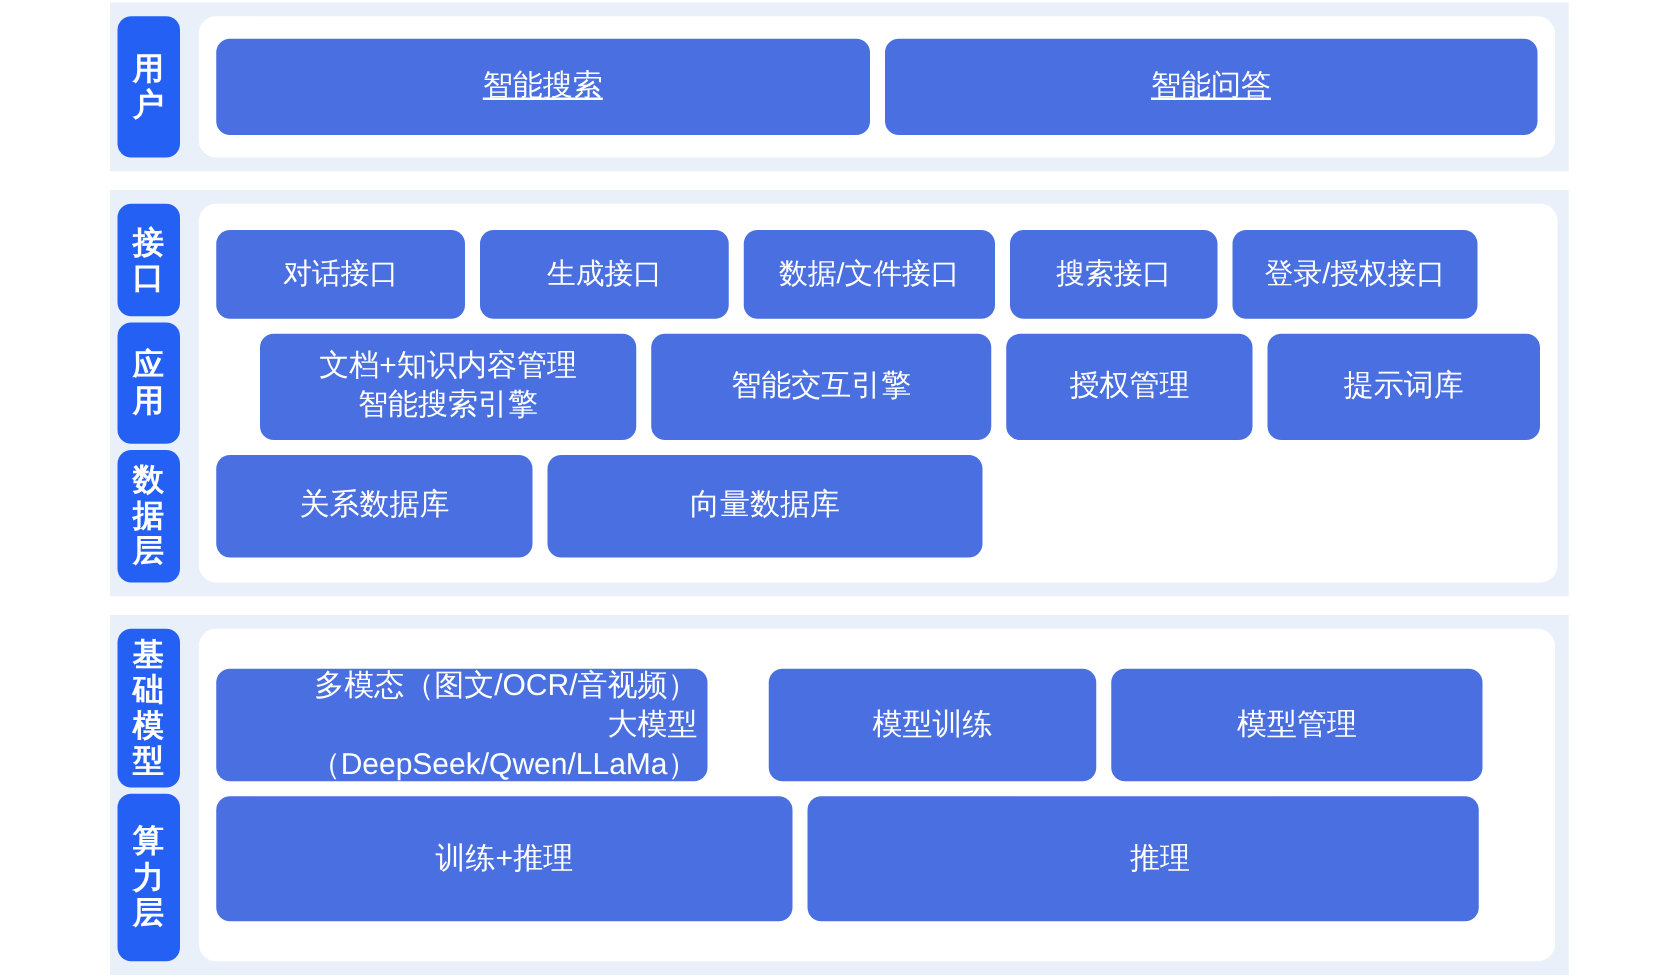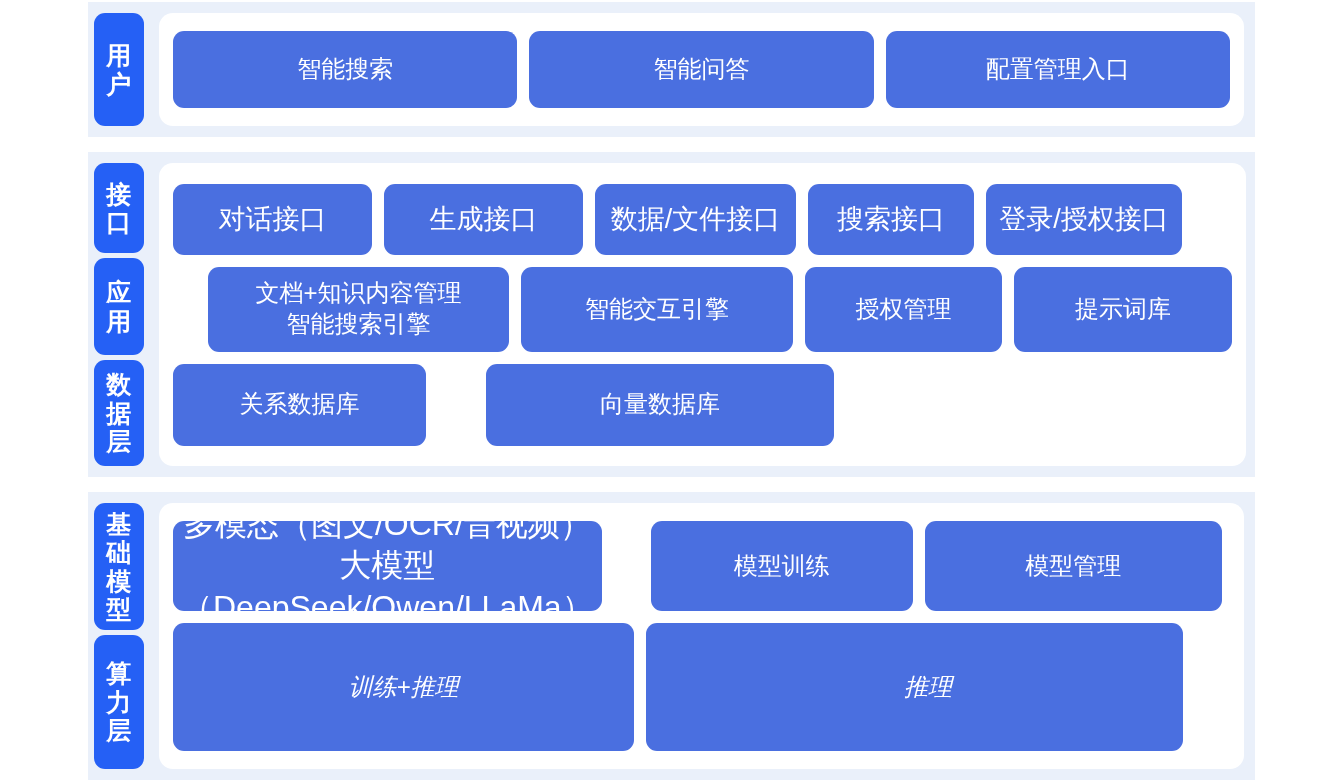"智能搜索" .row-users .box { text-decoration: none -> underline }
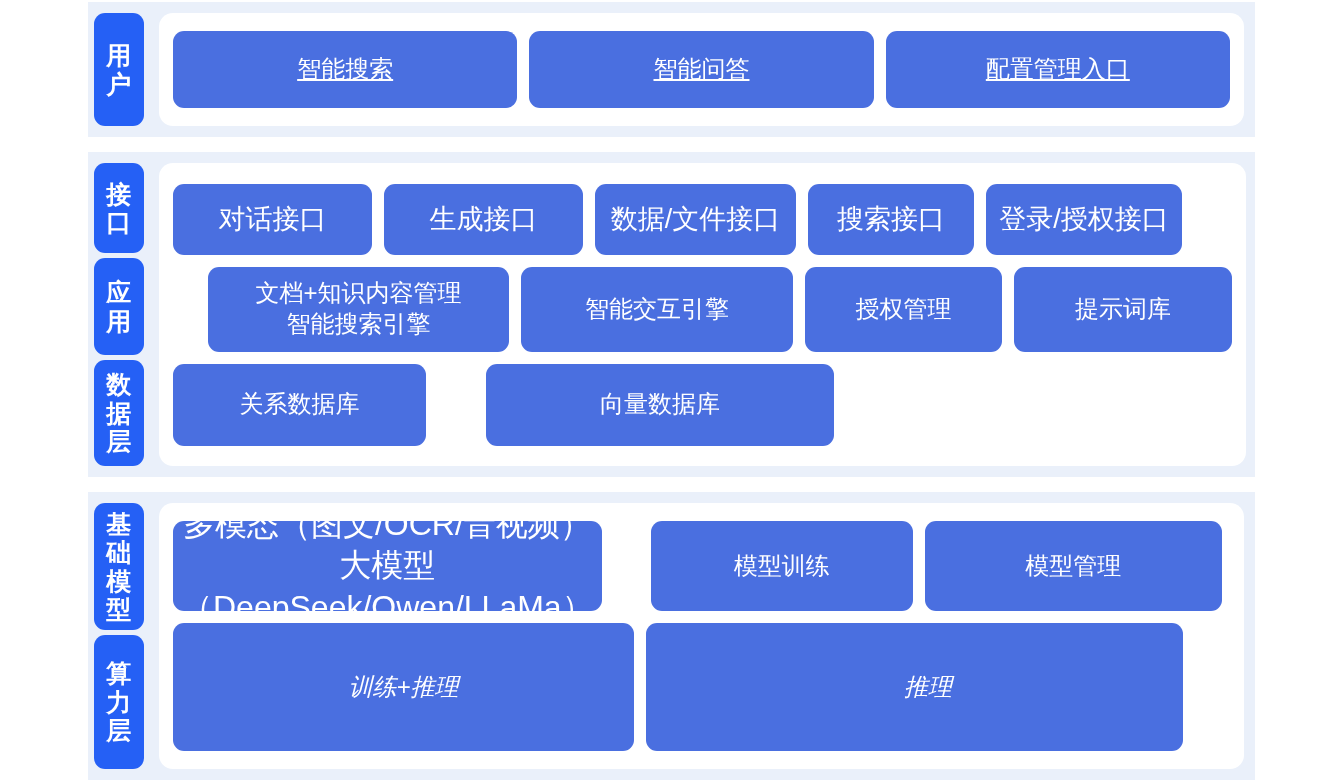"配置管理入口" div.box { html: <div>配置管理入口</div> -> none }
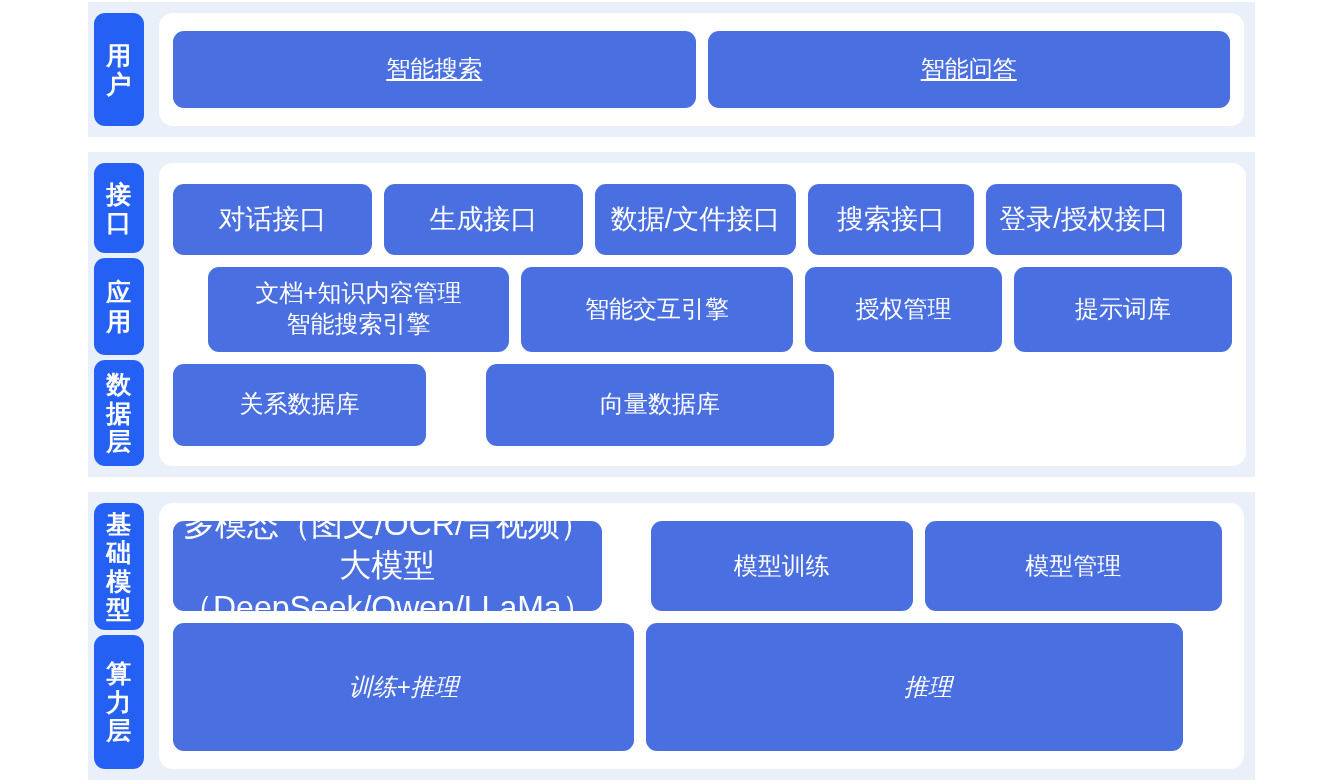"对话接口" .row-iface .box { font-size: 27px -> 23px }
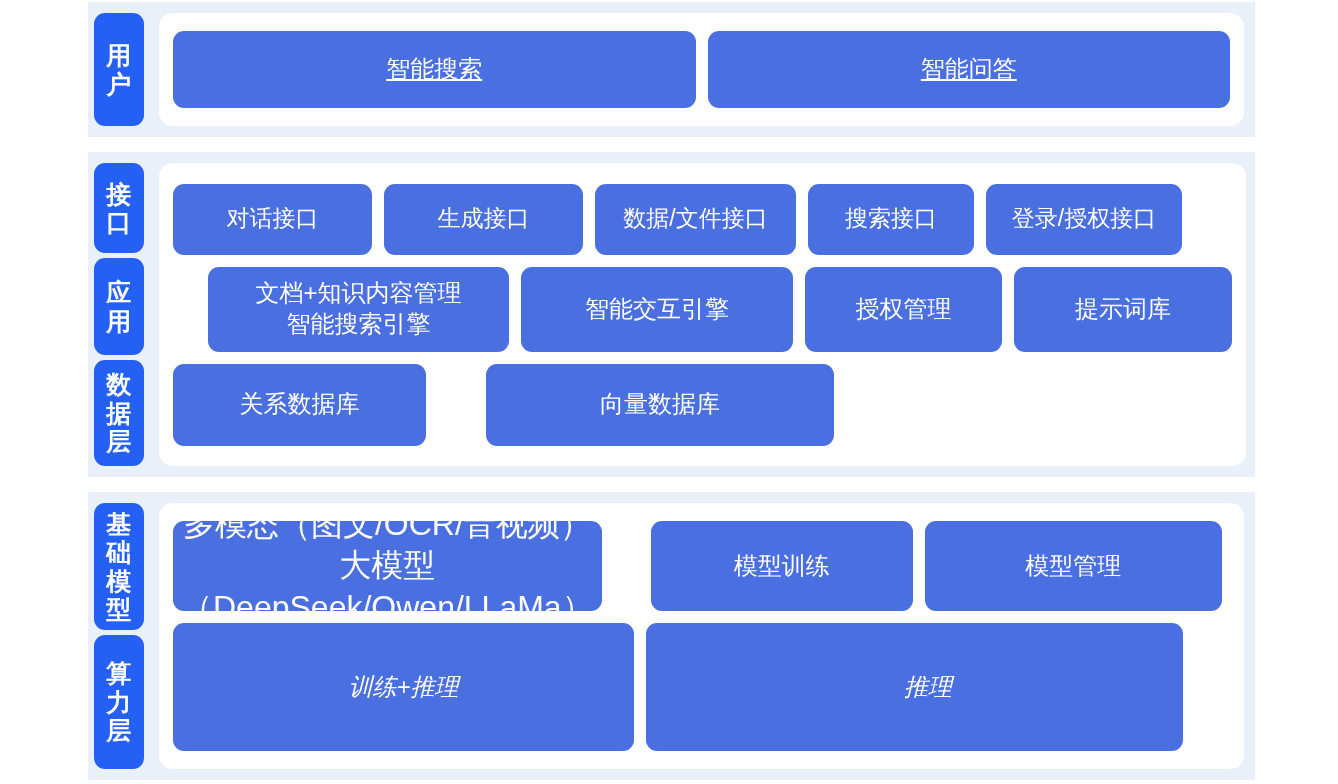"向量数据库" .b-vdb { margin-left: 48px -> none }
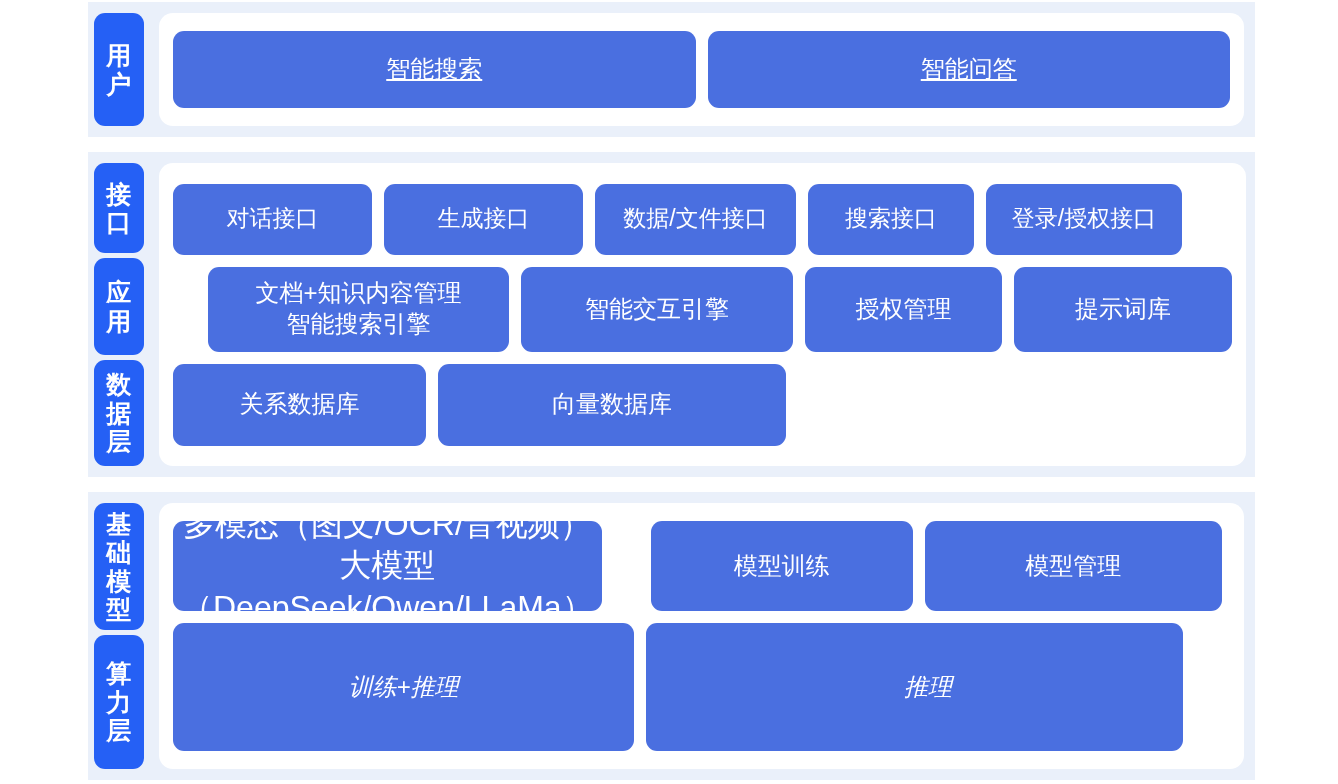"多模态（图文/OCR/音视频）" .b-multimodal { font-size: 32px -> 24px; text-align: none -> right }
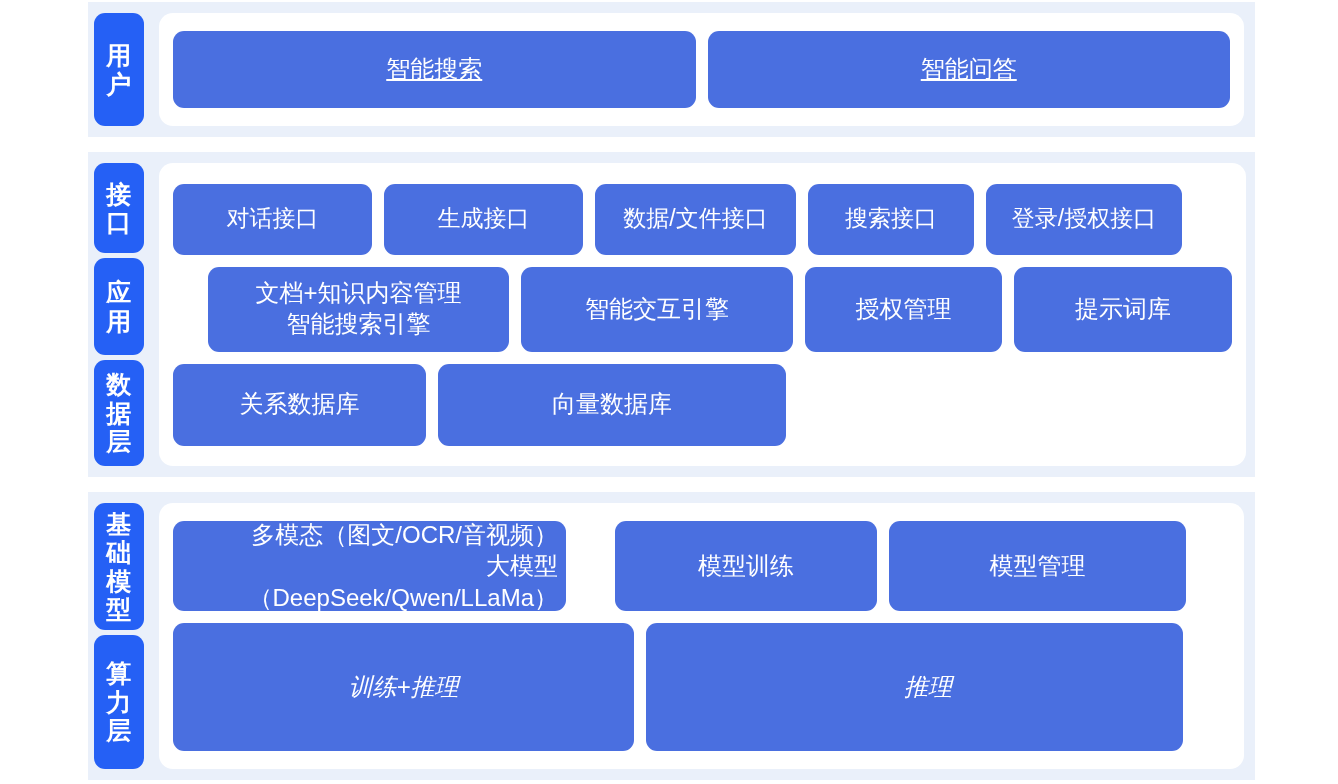"训练+推理" .row-compute { font-style: italic -> none; height: 128px -> 100px }
